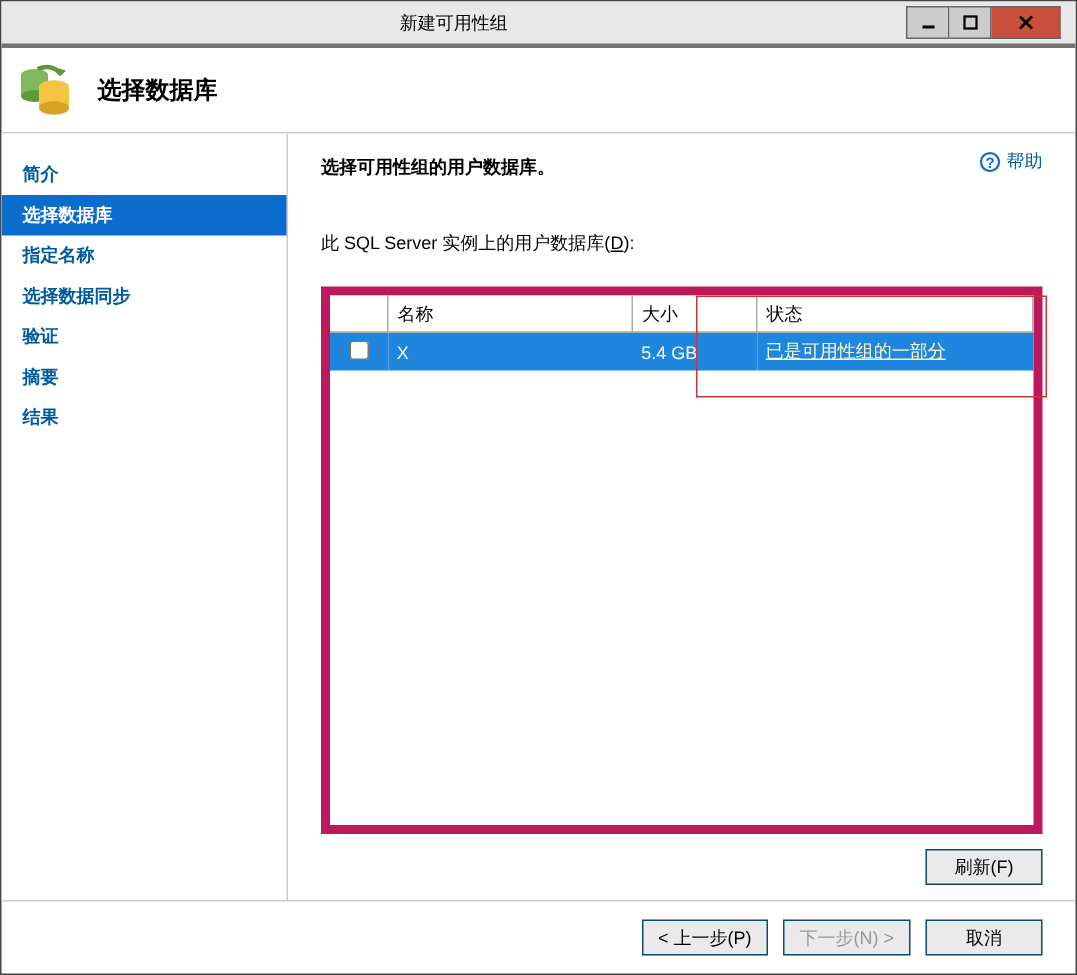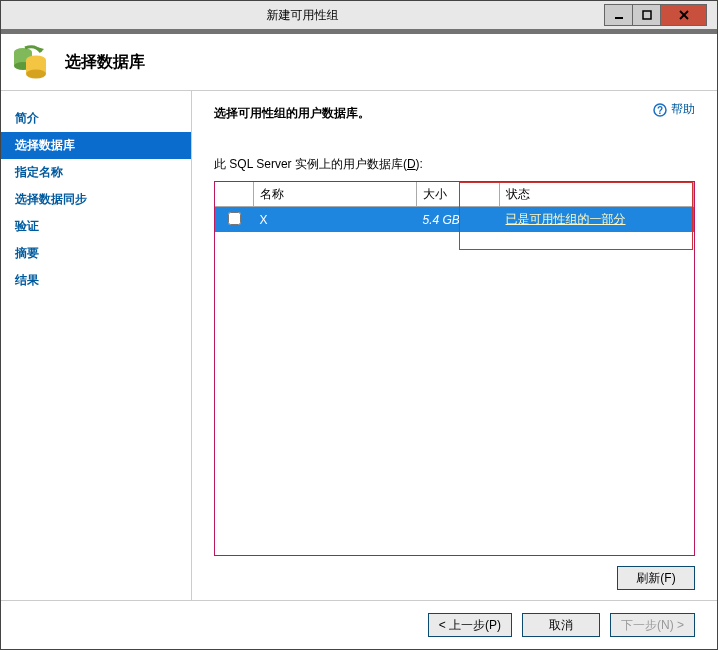"新建可用性组" .titlebar { border-bottom: 5px solid #737373 -> 3px solid #737373 }
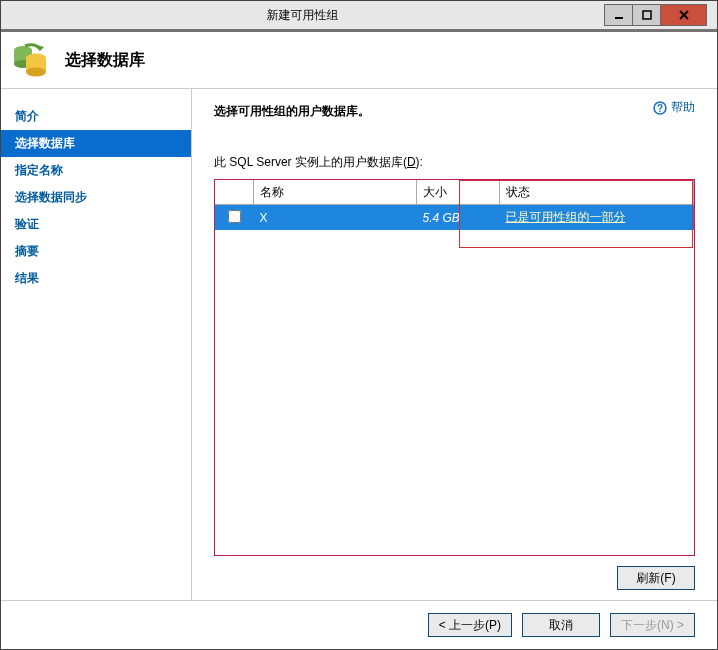"此 SQL Server 实例上的用户数据库(D):" .list-label { margin-bottom: 8px -> 20px }
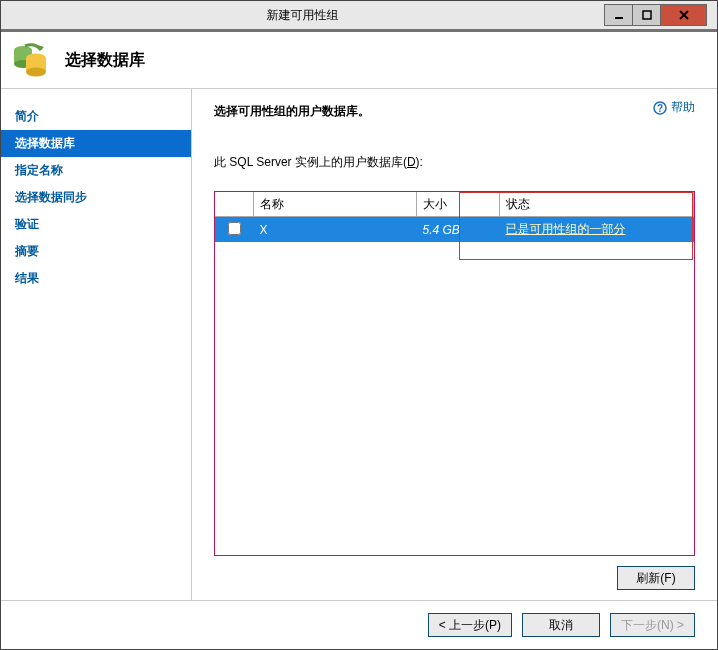"名称" .grid-box { border: 1px solid #be185d -> 6px solid #be185d }
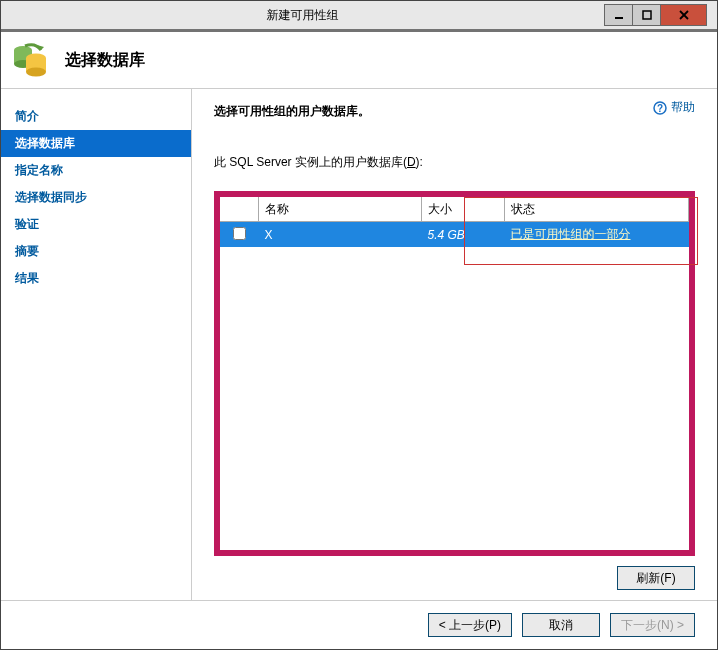"5.4 GB" td.sizecell { font-style: italic -> none }
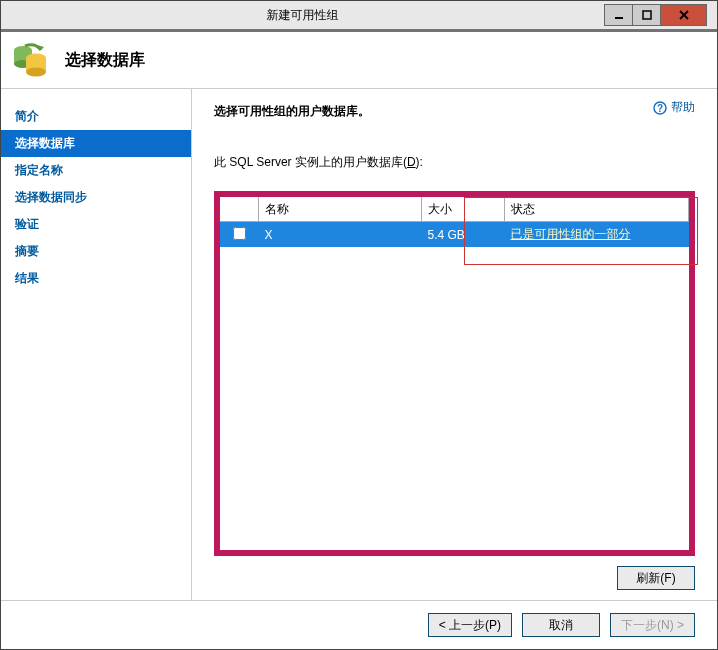"取消" button.btn { order: before "下一步(N) >" -> after "下一步(N) >" }
